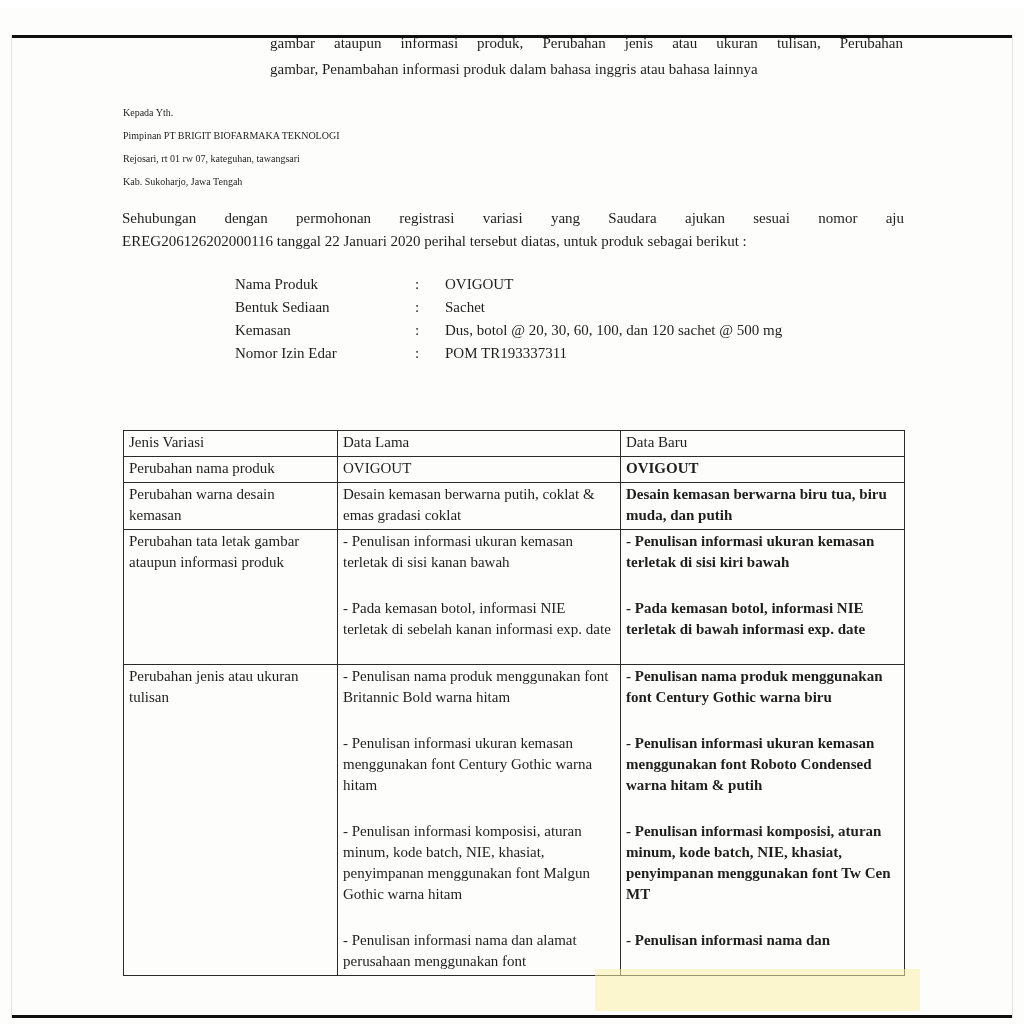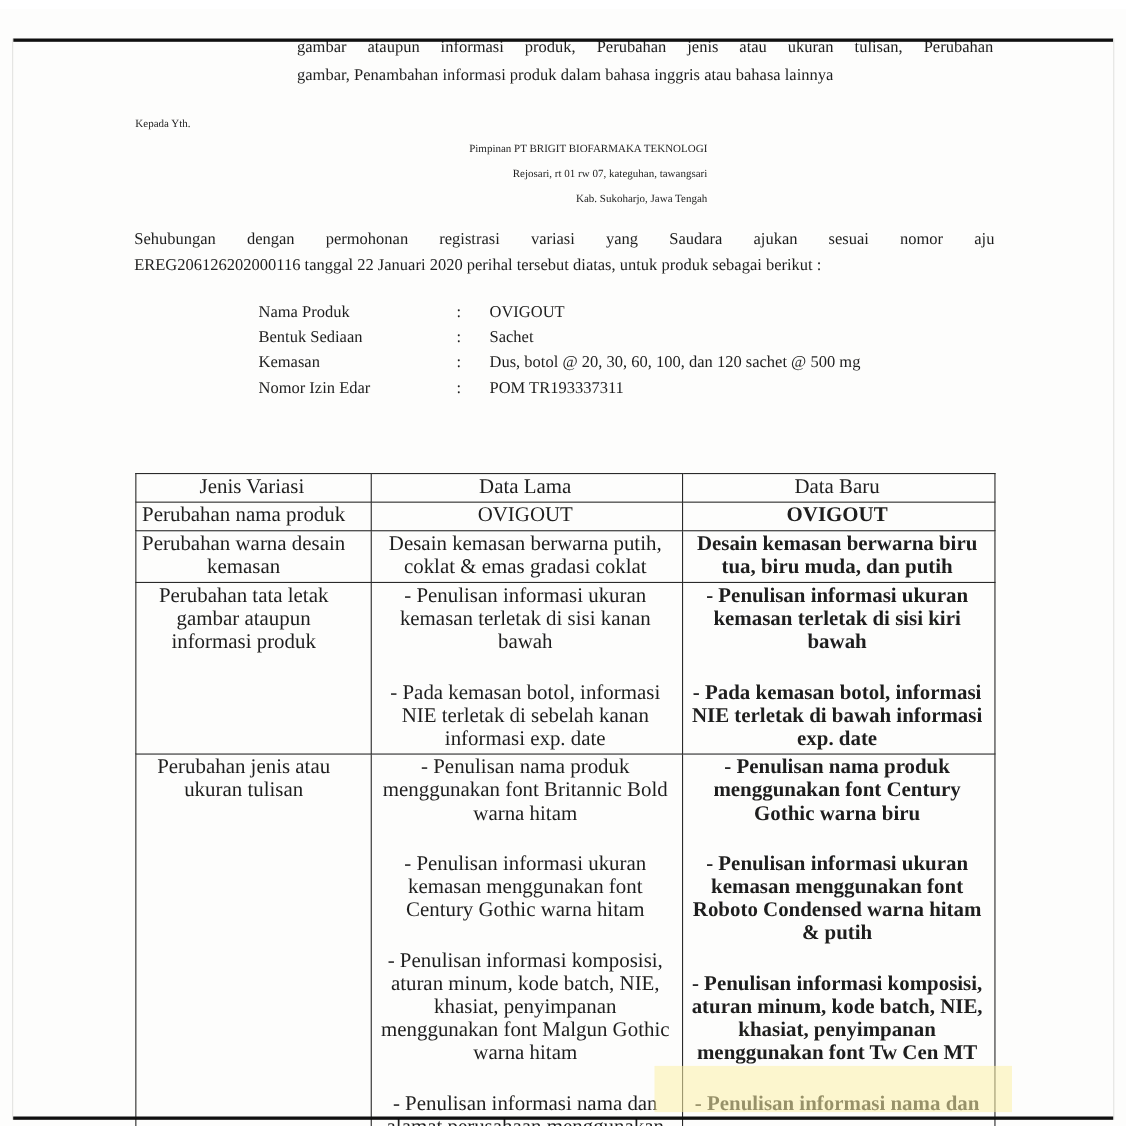"Pimpinan PT BRIGIT BIOFARMAKA TEKNOLOGI" .addressee .para + .para { text-align: right -> none }
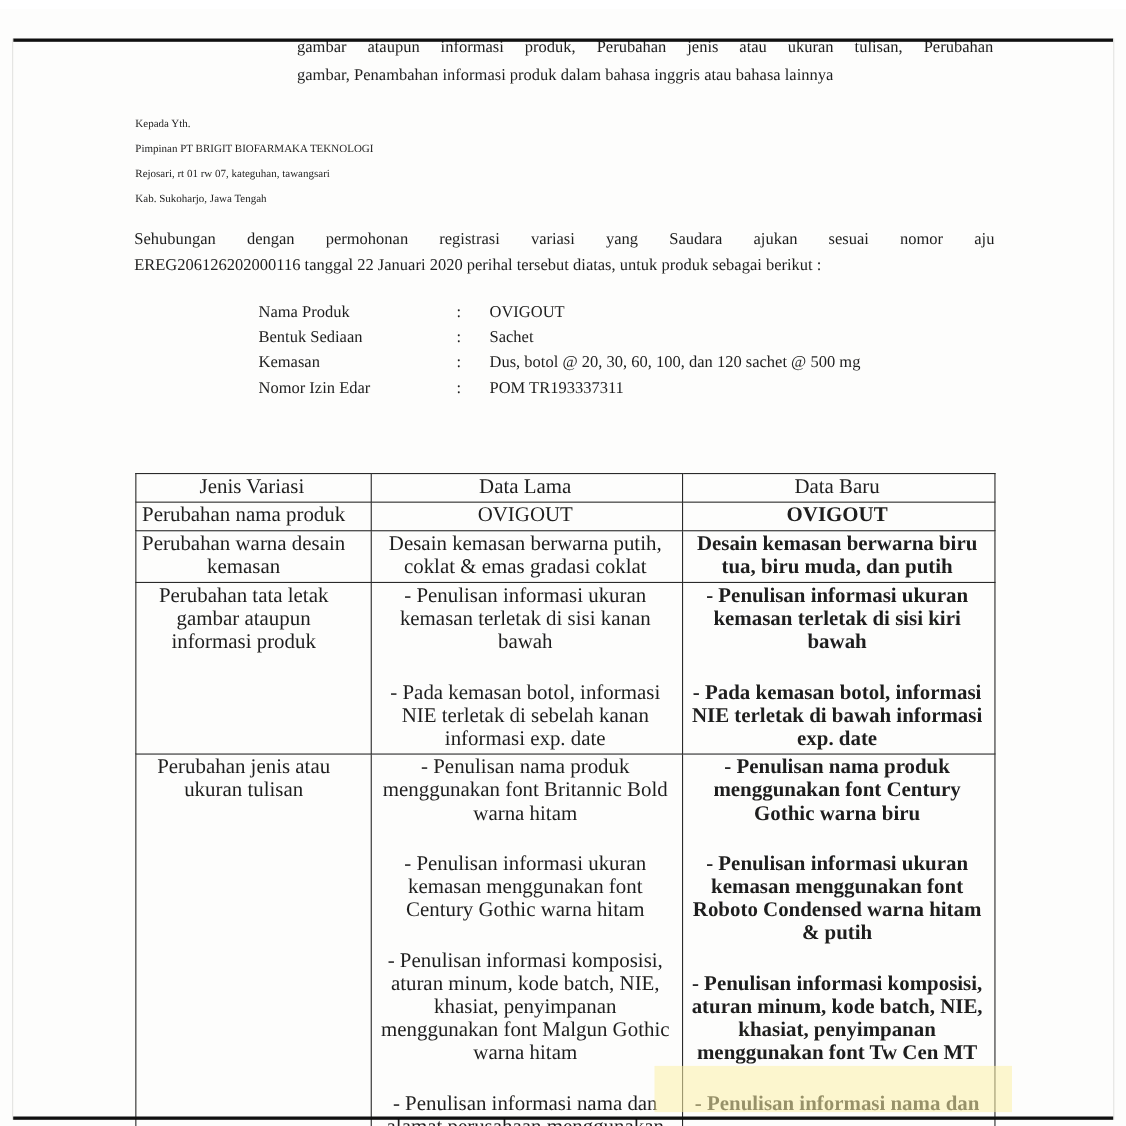"Jenis Variasi" th, td { font-size: 19px -> 15px; text-align: center -> left }
